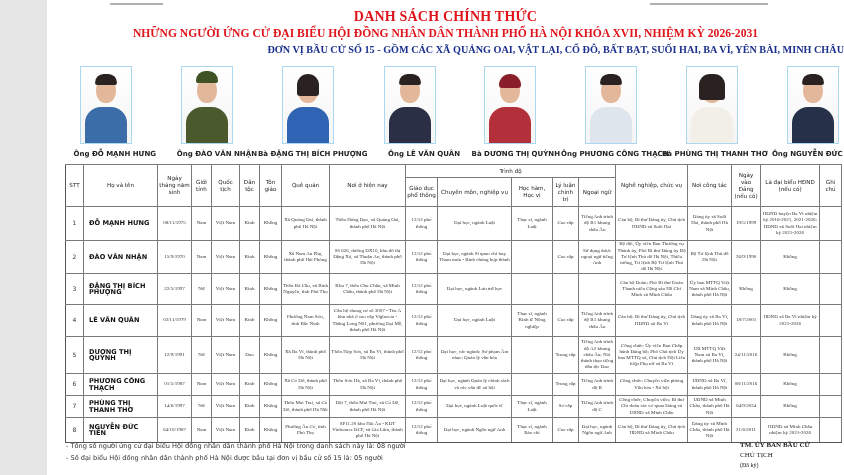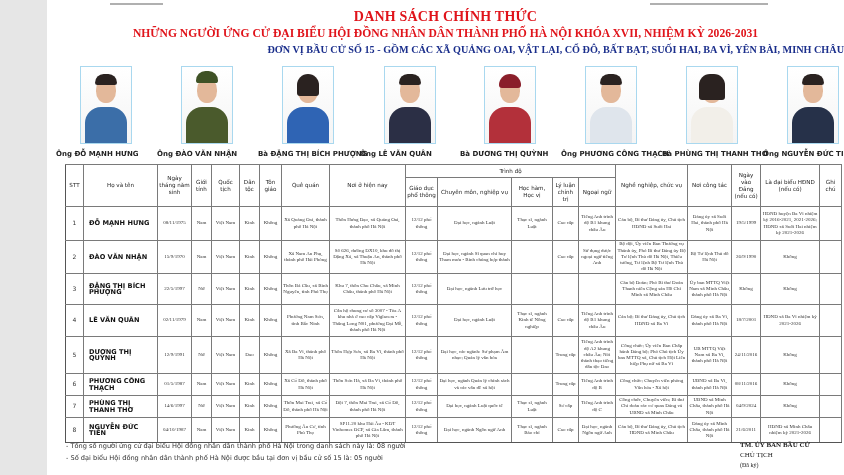"Ông ĐỖ MẠNH HƯNG" .cand { text-align: left -> right }
